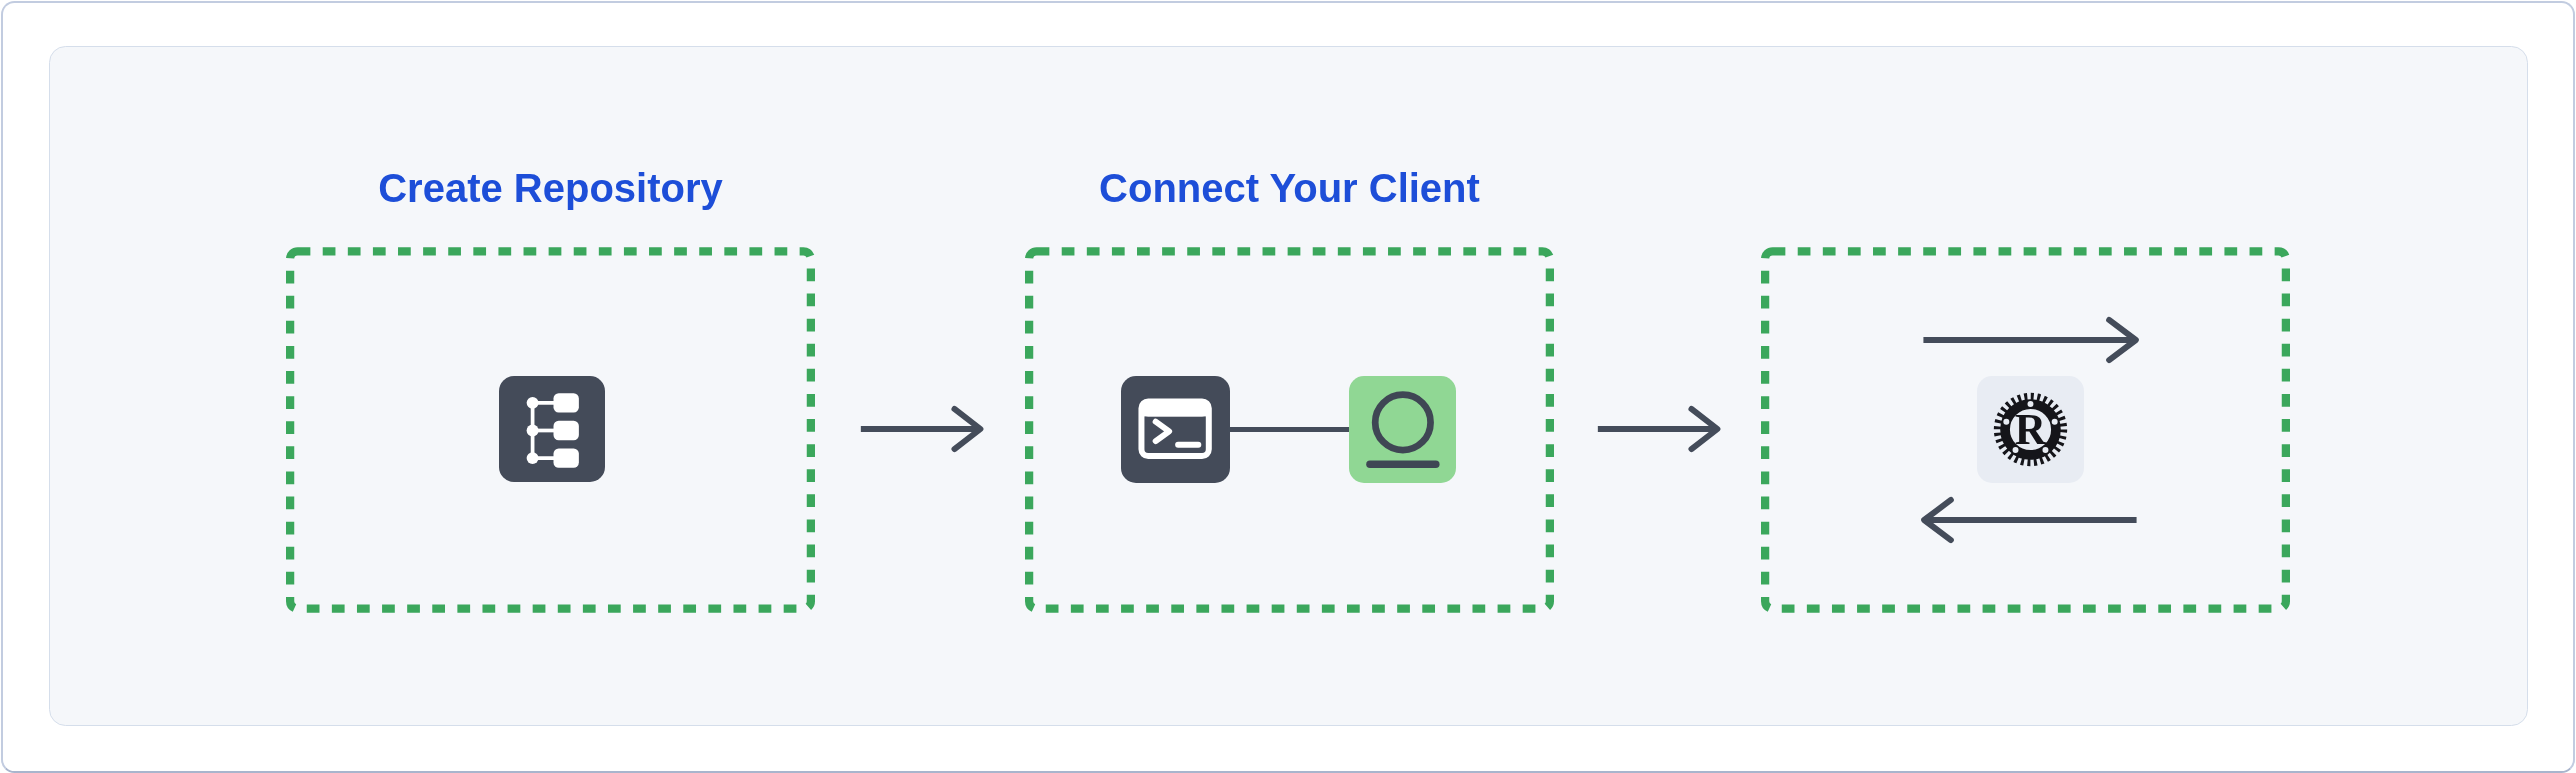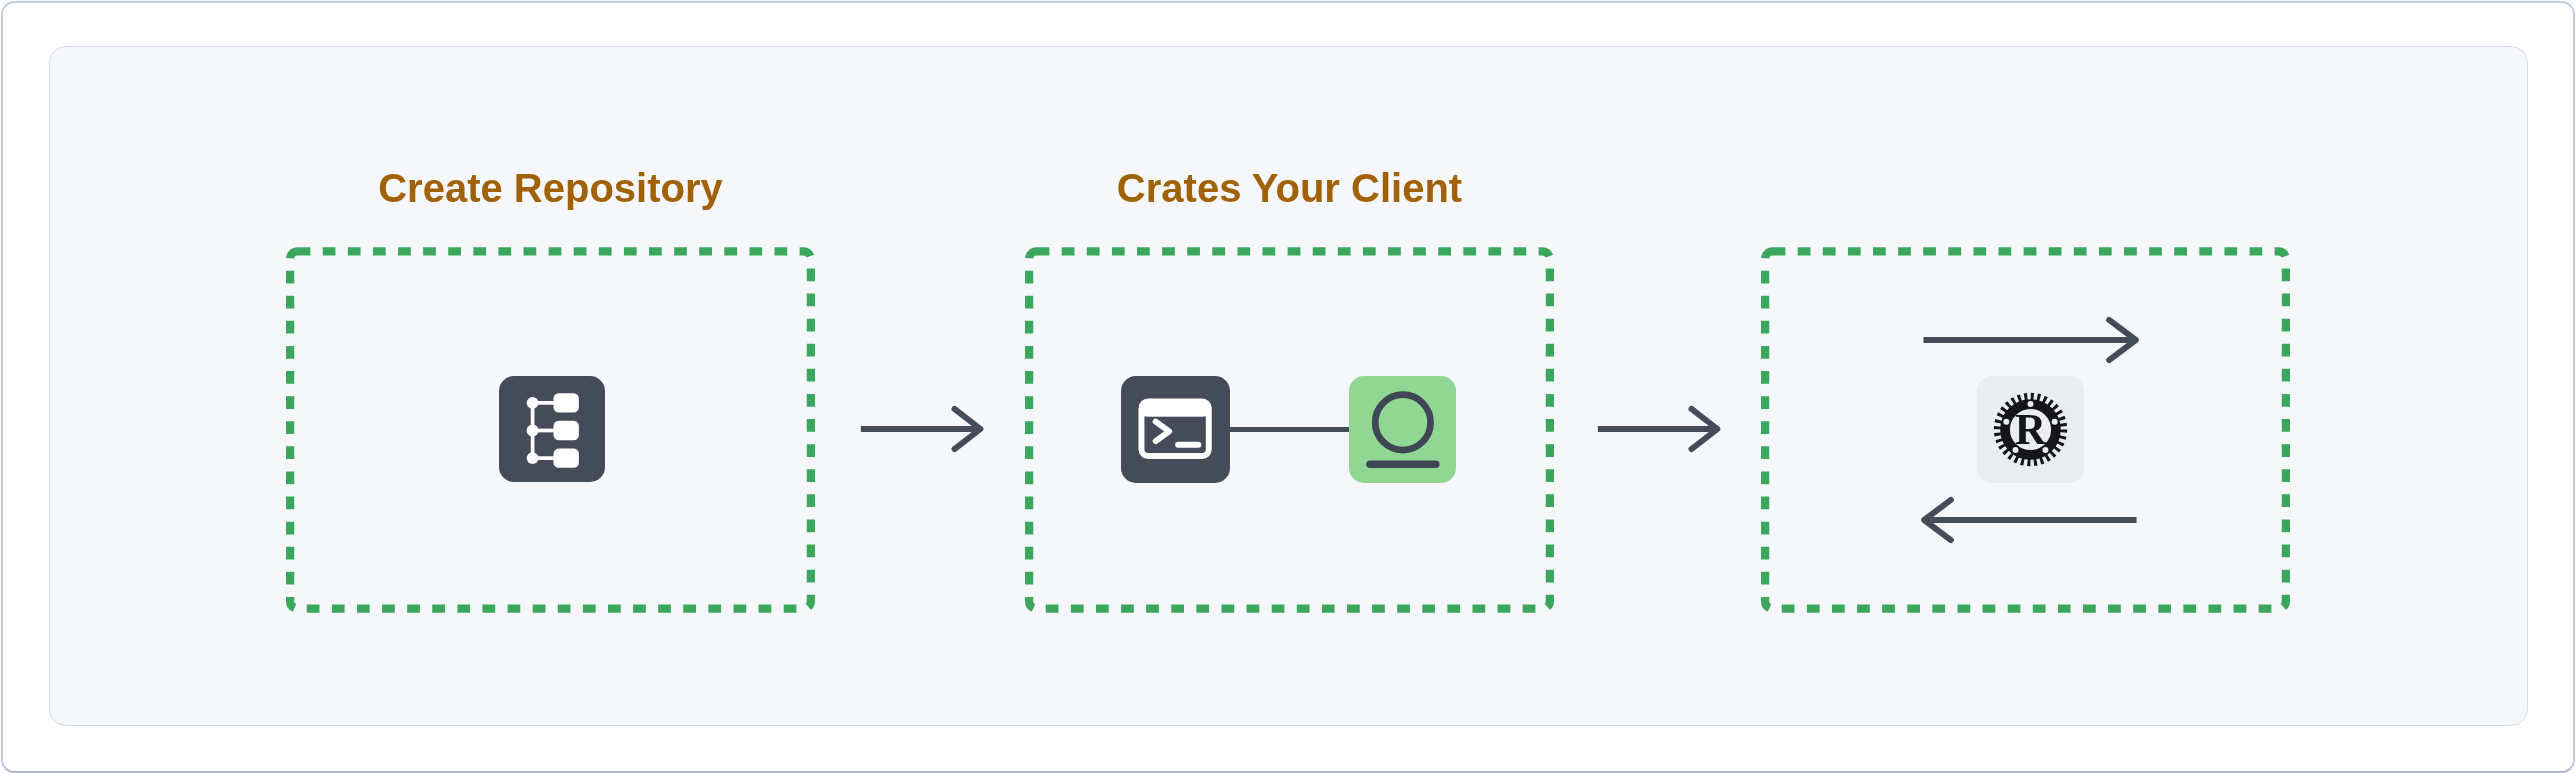"Create Repository" .step-title { color: #a16207 -> #1d4ed8 }
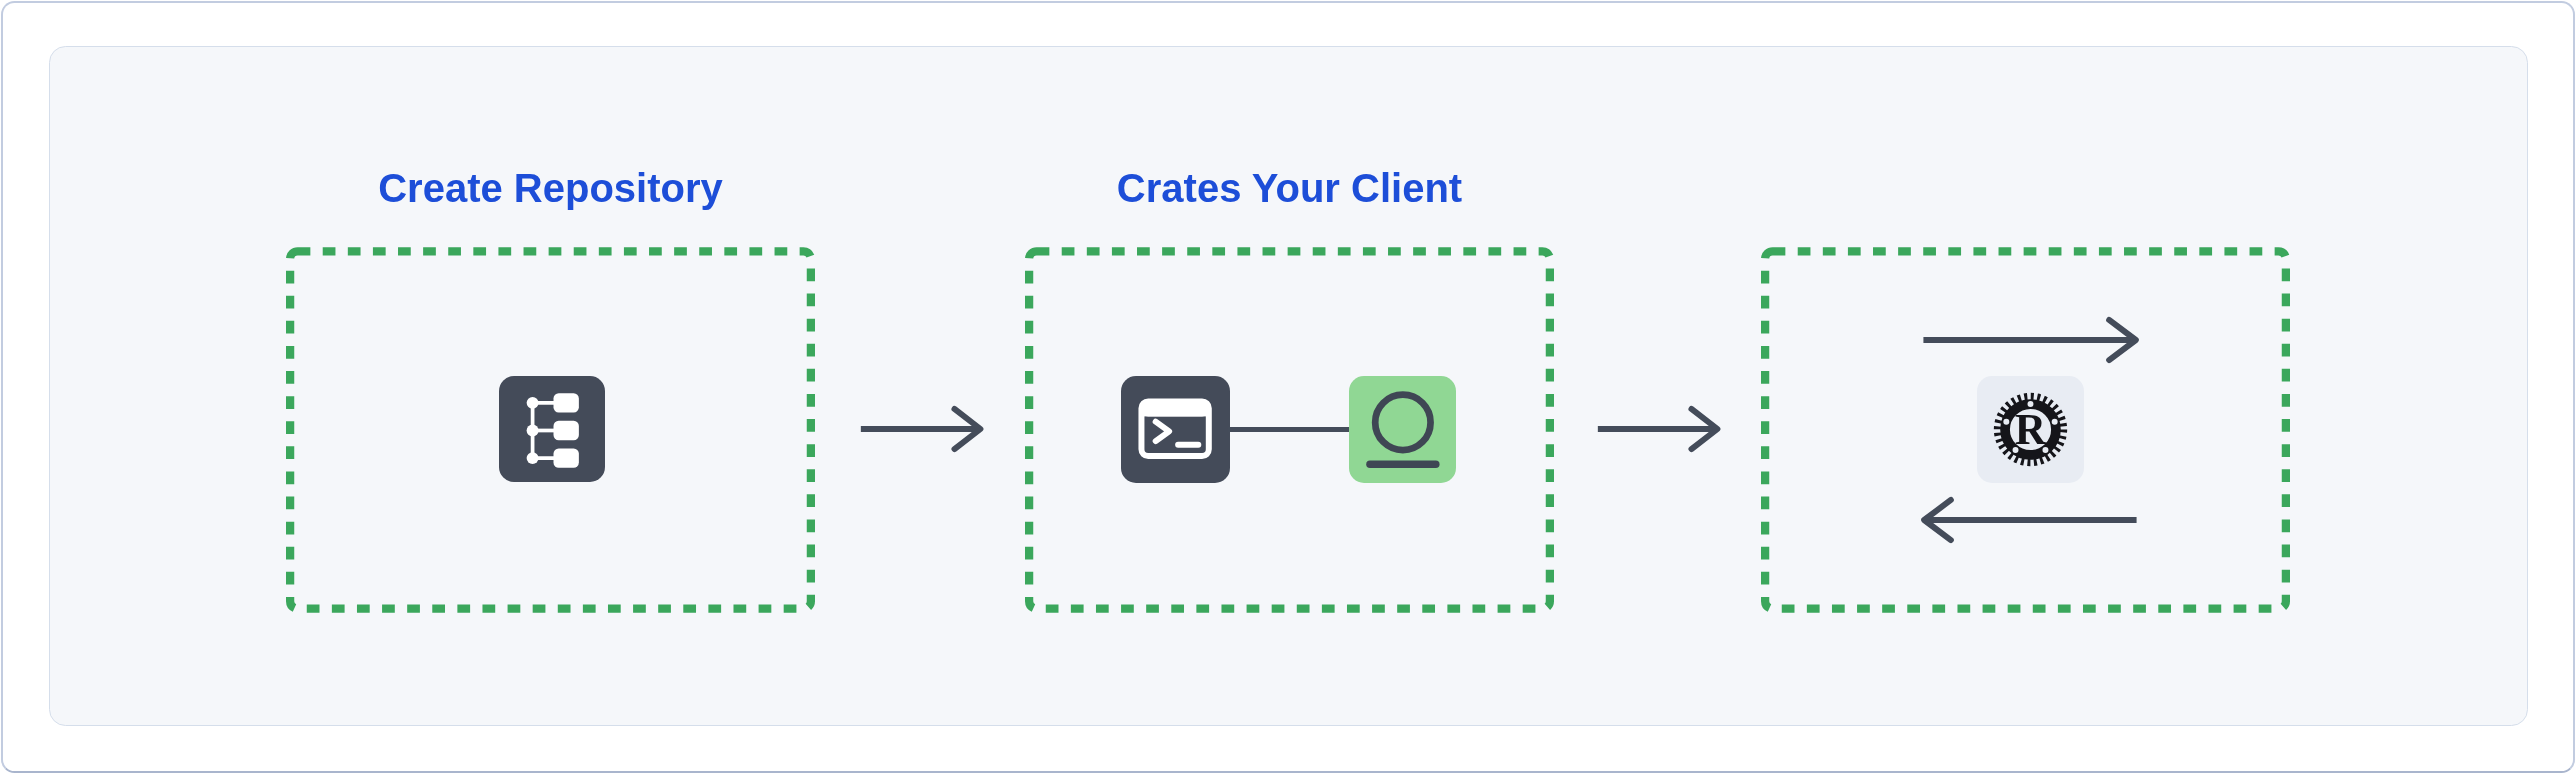"Crates Your Client" div.step-title { text: Crates -> Connect }
